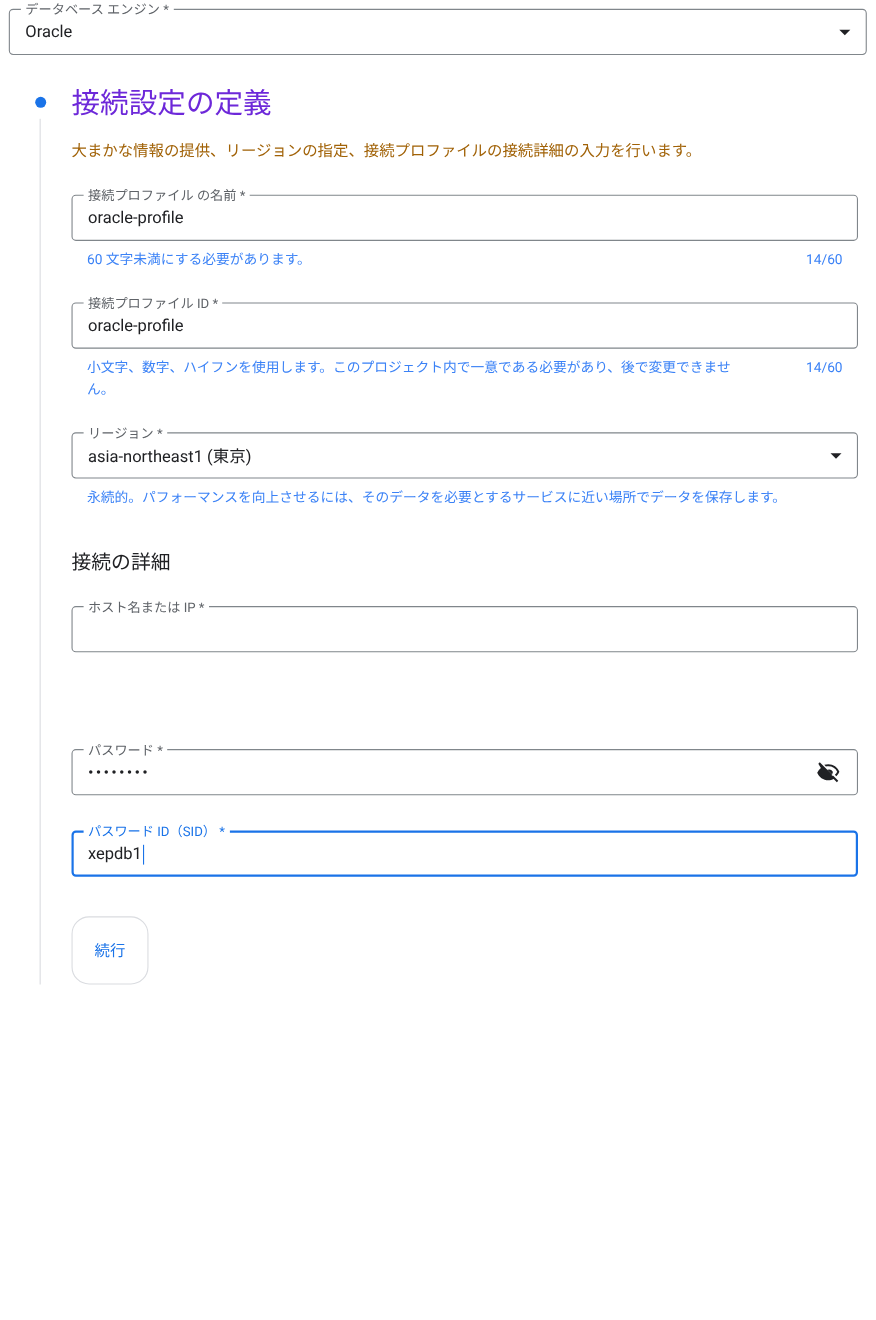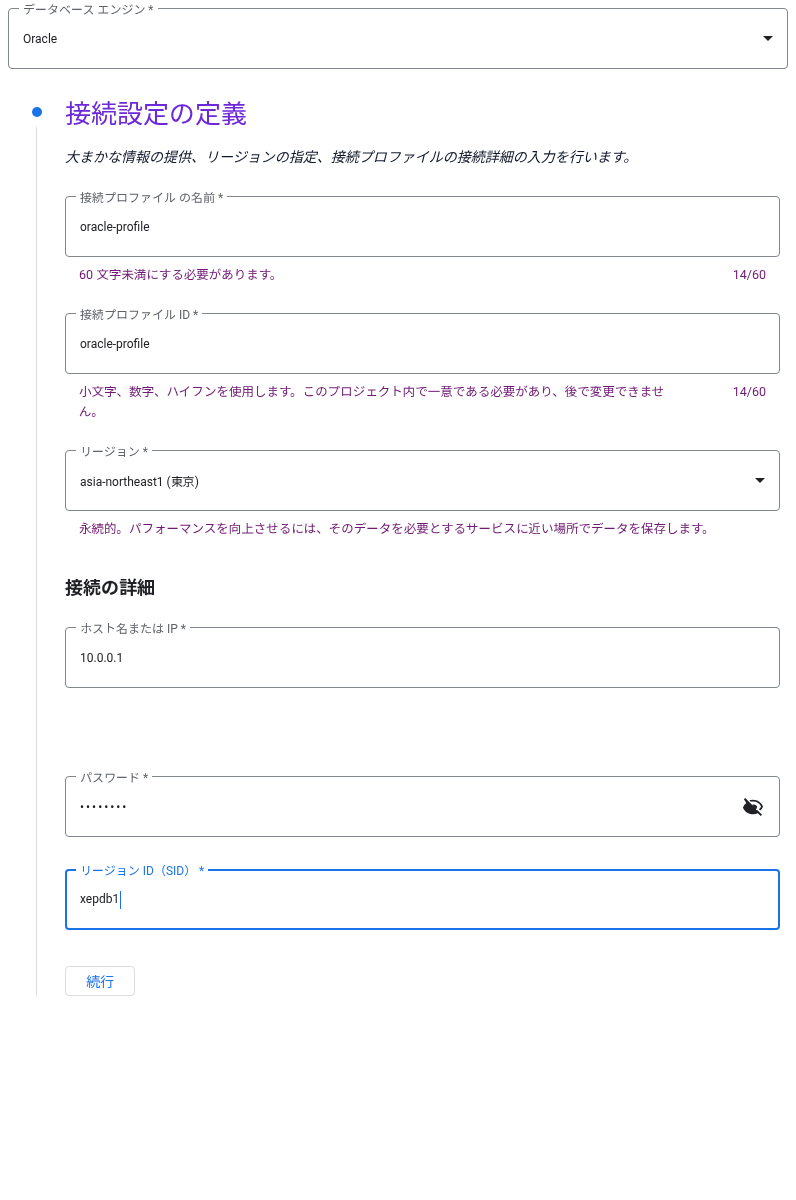"データベース エンジン *" .outlined-field { height: 61px -> 42px }
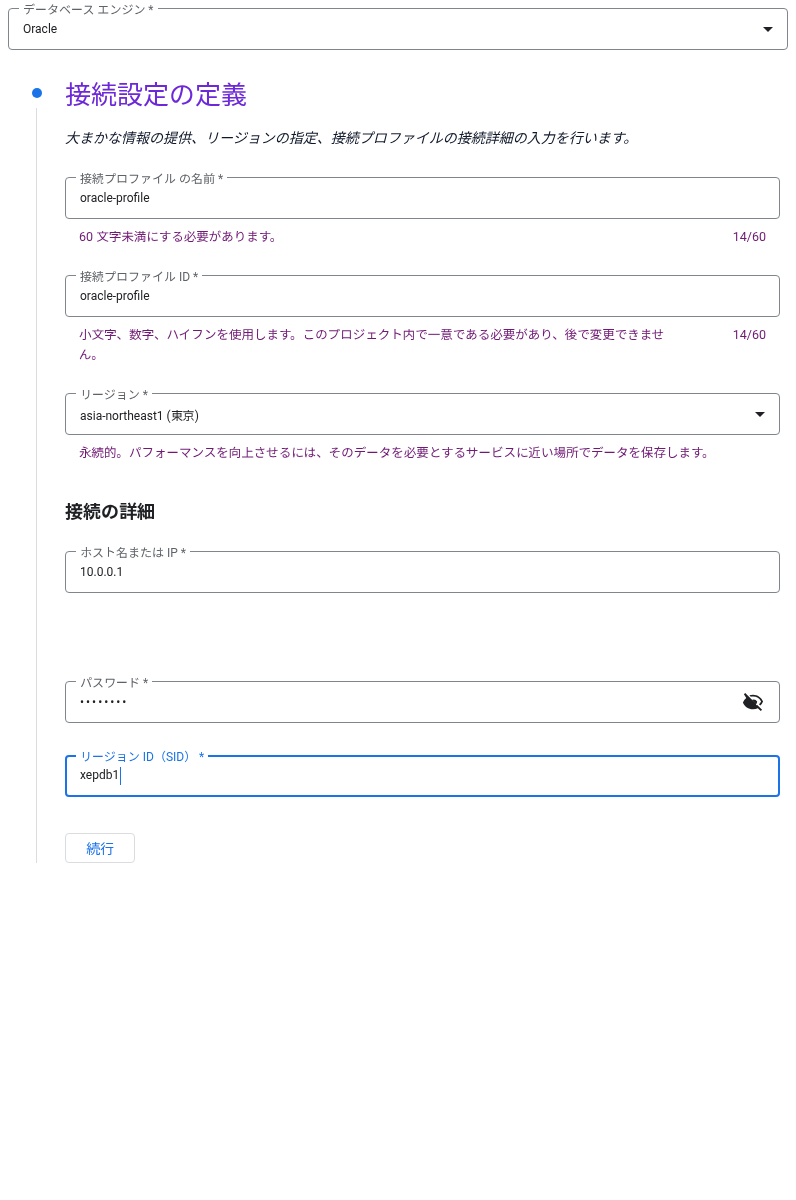"Oracle" .outlined-field .field-value { font-size: 12px -> 15px }
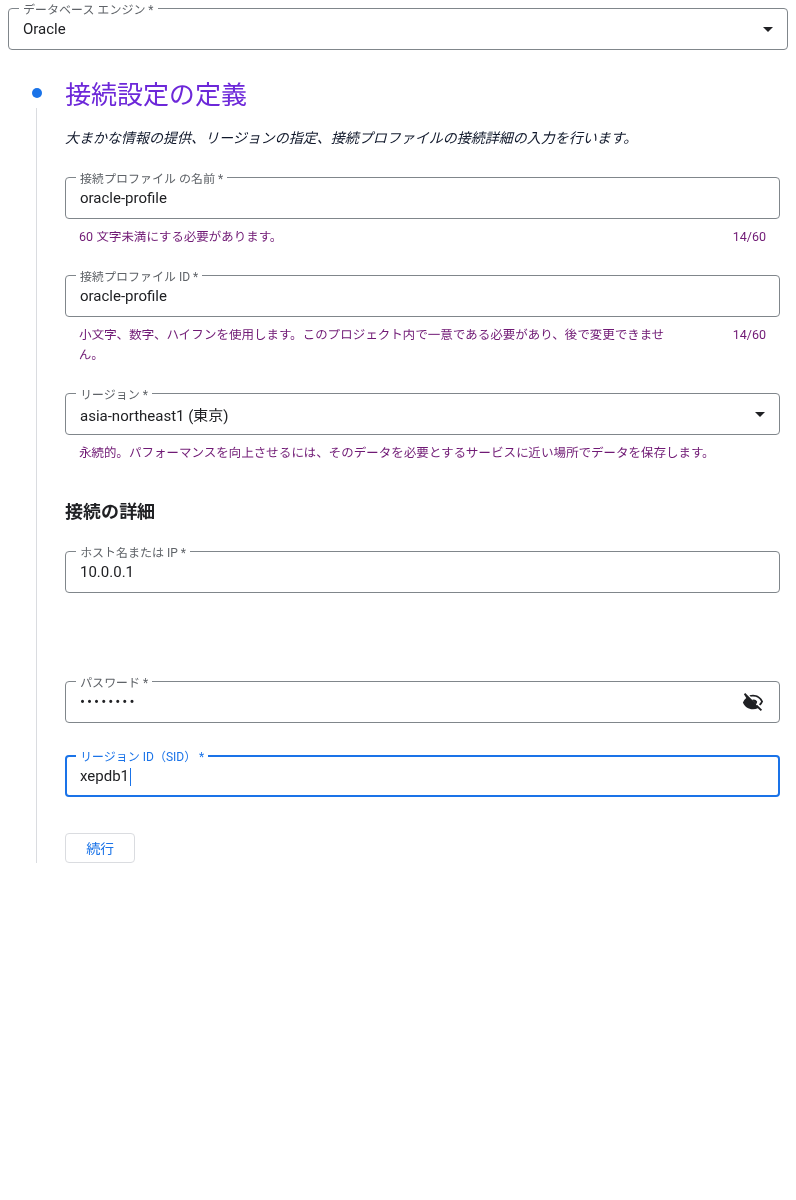"大まかな情報の提供、リージョンの指定、接続プロファイルの接続詳細の入力を行います" .section-desc { color: #0f172a -> #a16207; font-style: italic -> none }
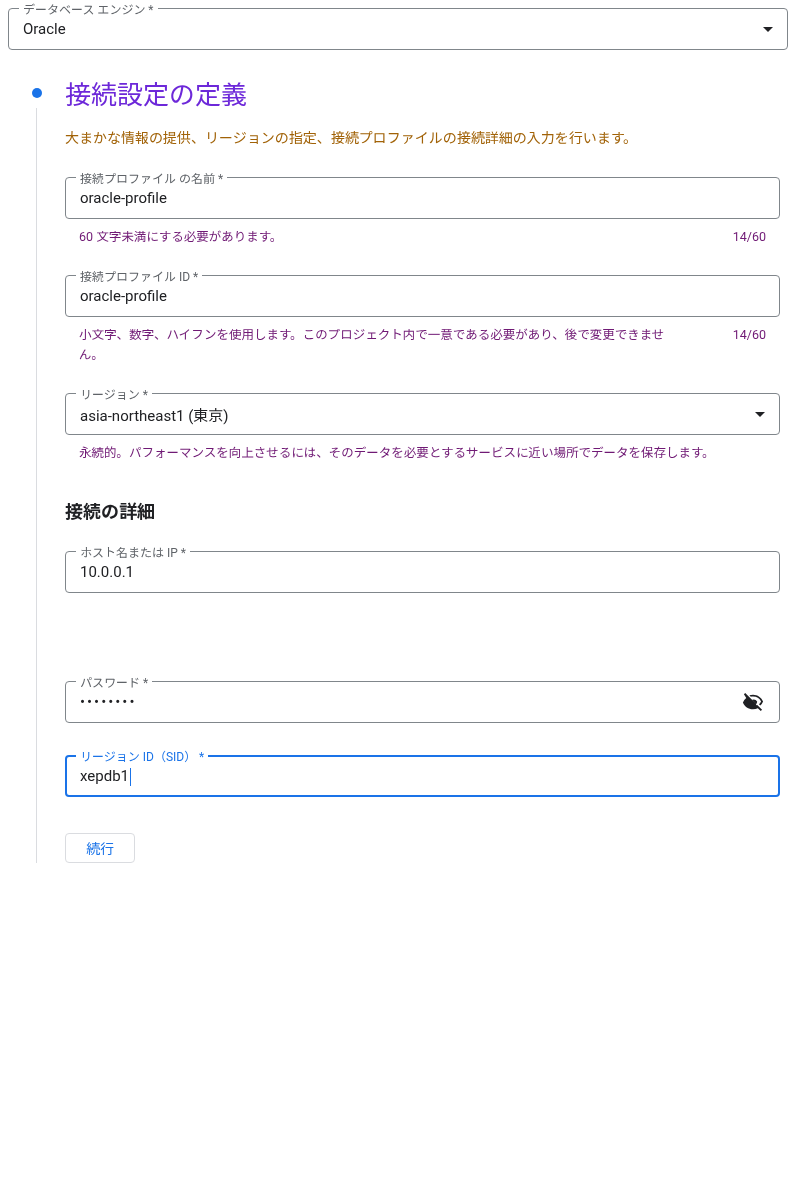"60 文字未満にする必要があります。" .helper-row { color: #701a75 -> #3b82f6 }
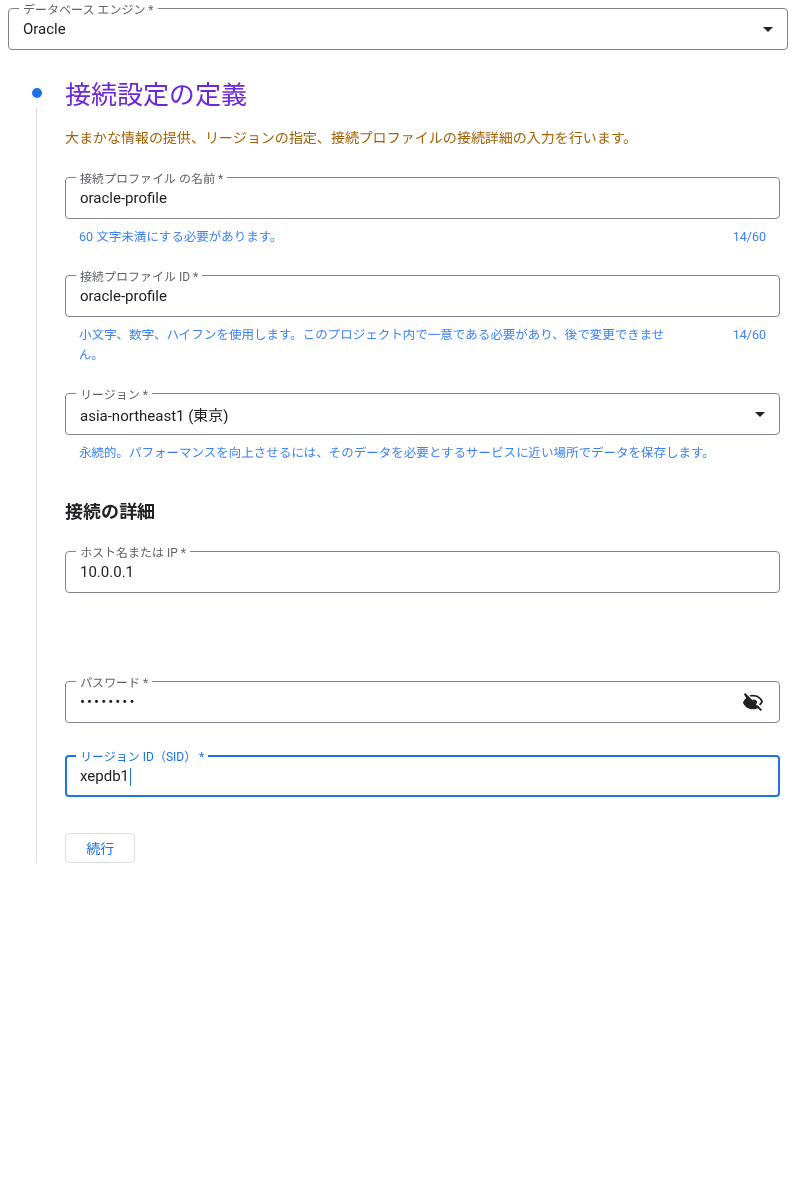"接続の詳細" .subheading { font-weight: 700 -> 400 }
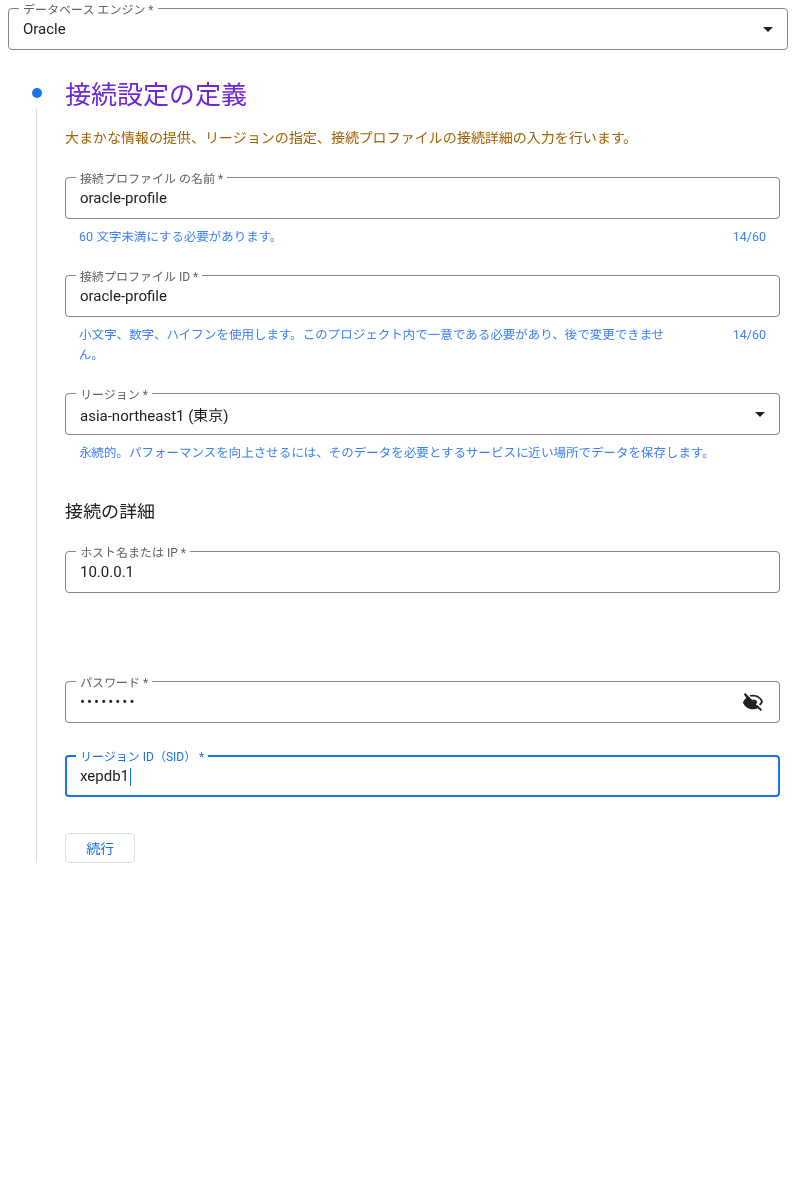"10.0.0.1" input.field-value { html: <input> -> none }
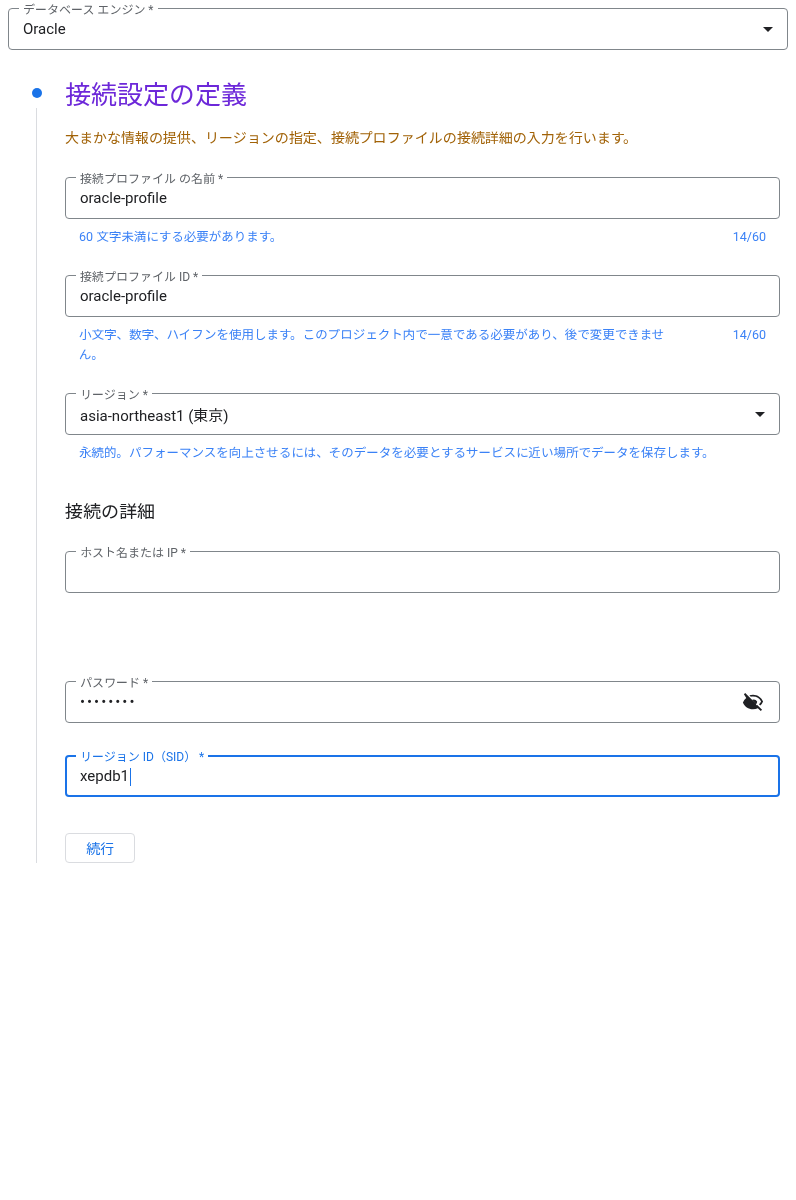"リージョン ID（SID） *" span.floating-label { text: リージョン -> パスワード }
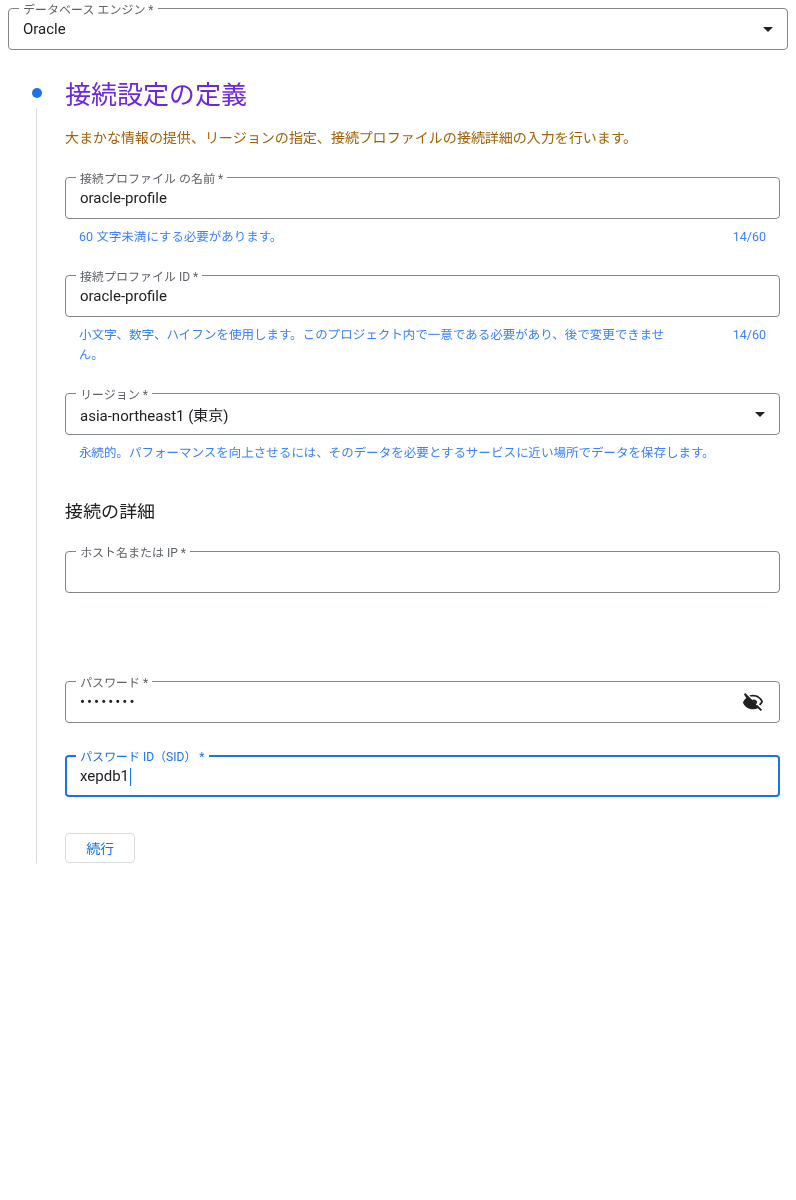"続行" .continue-btn { border-radius: 4px -> 16px; padding: 4px 20px -> 20px 20px }
